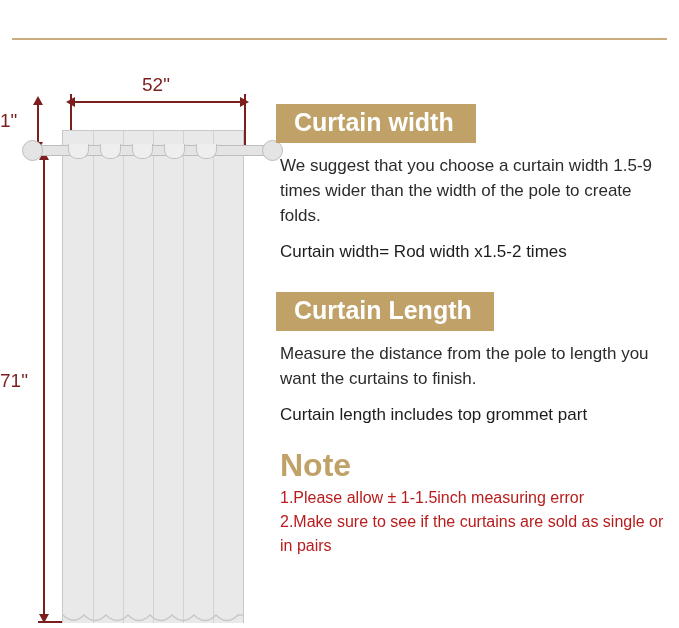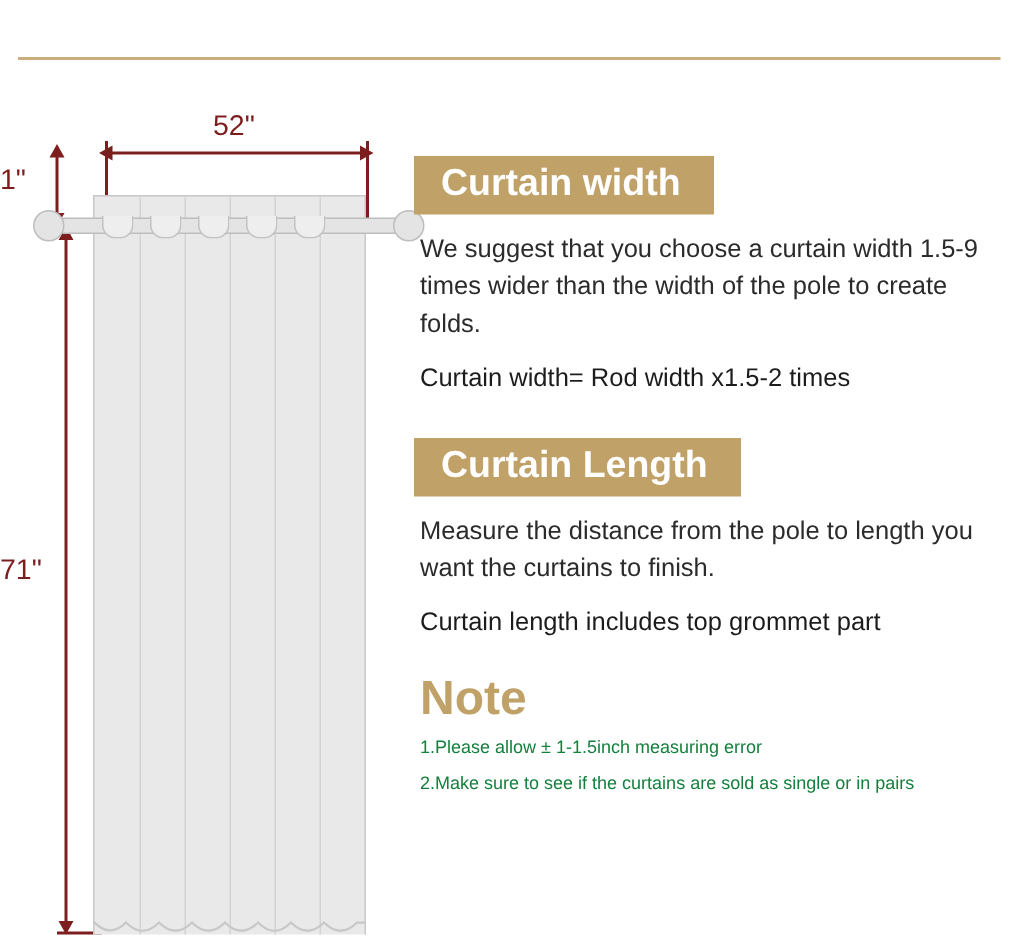"1.Please allow ± 1-1.5inch measuring" .note-line { color: #15803d -> #b91c1c; font-size: 12px -> 16px }
